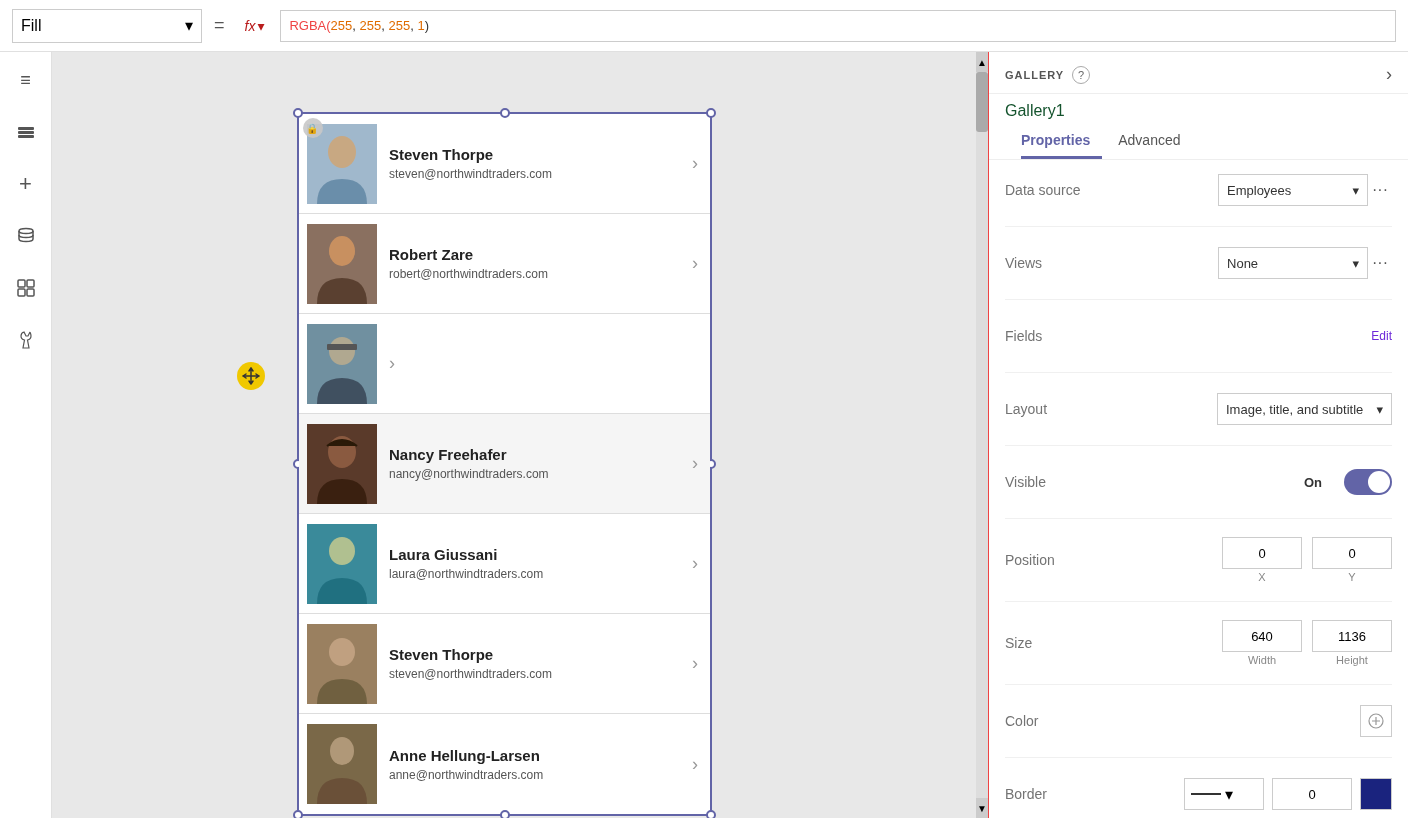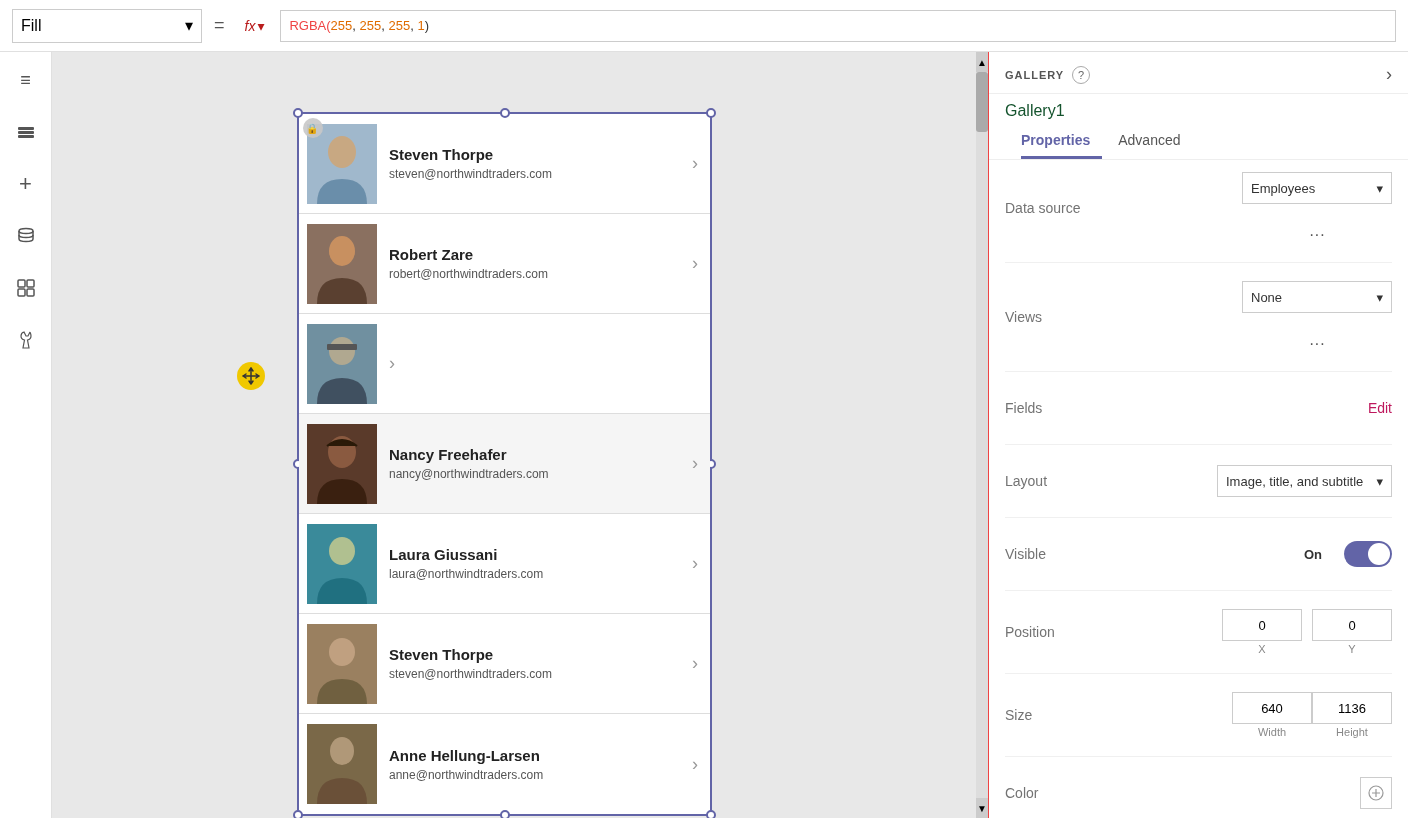"Employees" .prop-value-area { flex-direction: column -> none; gap: 22px -> 0 }
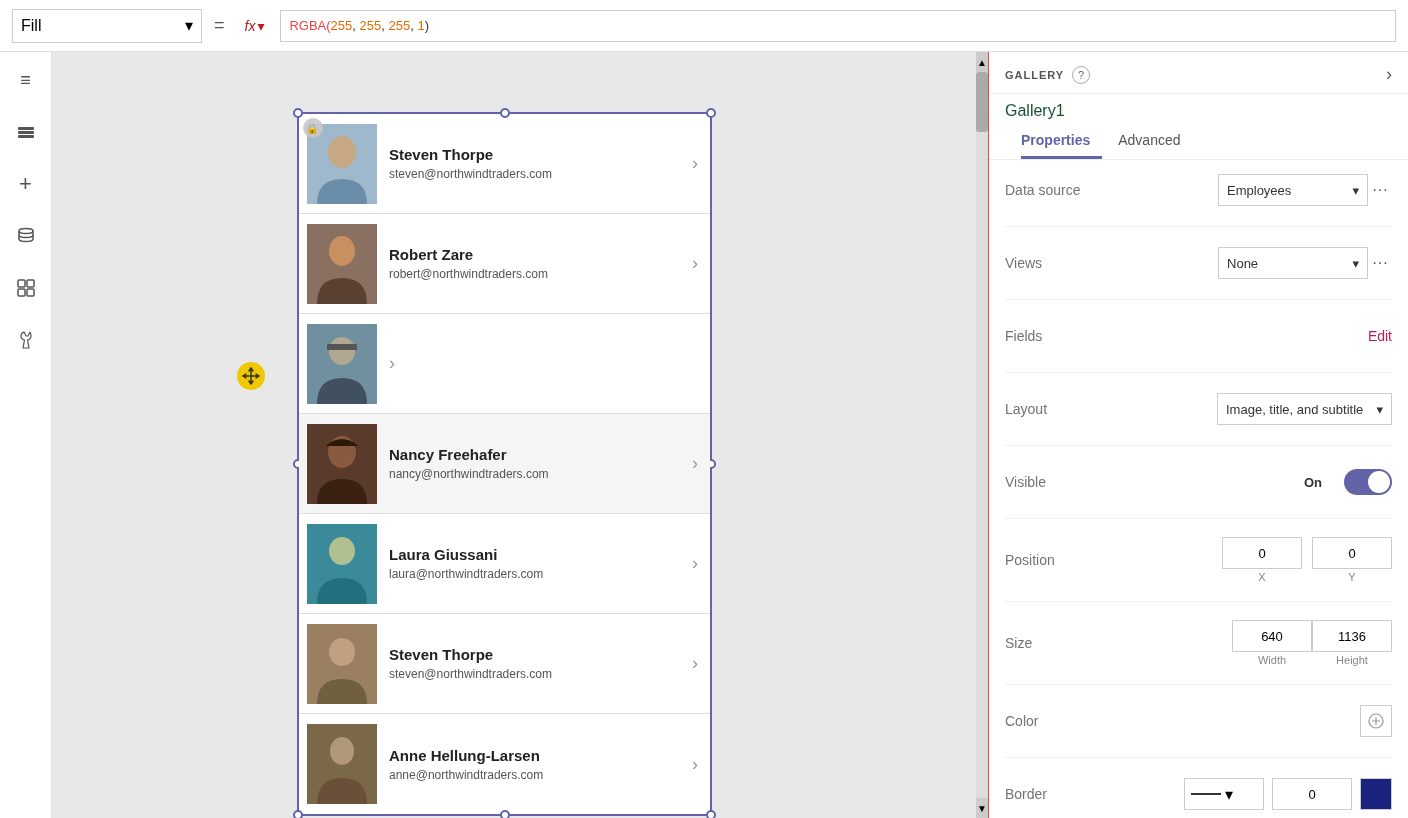"Edit" .edit-link { color: #be185d -> #6d28d9; font-size: 14px -> 12px }
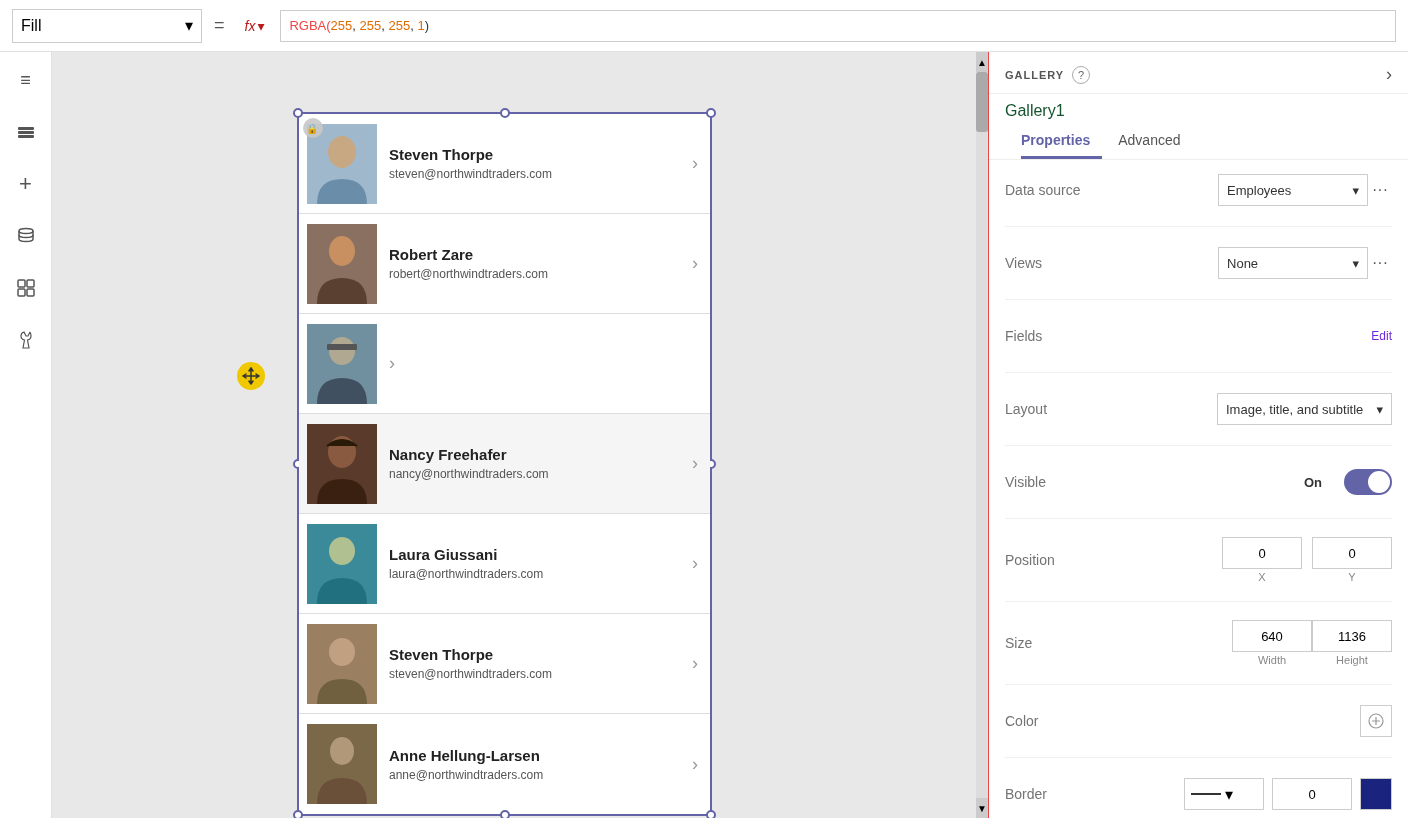"640" .size-group { gap: none -> 10px }
